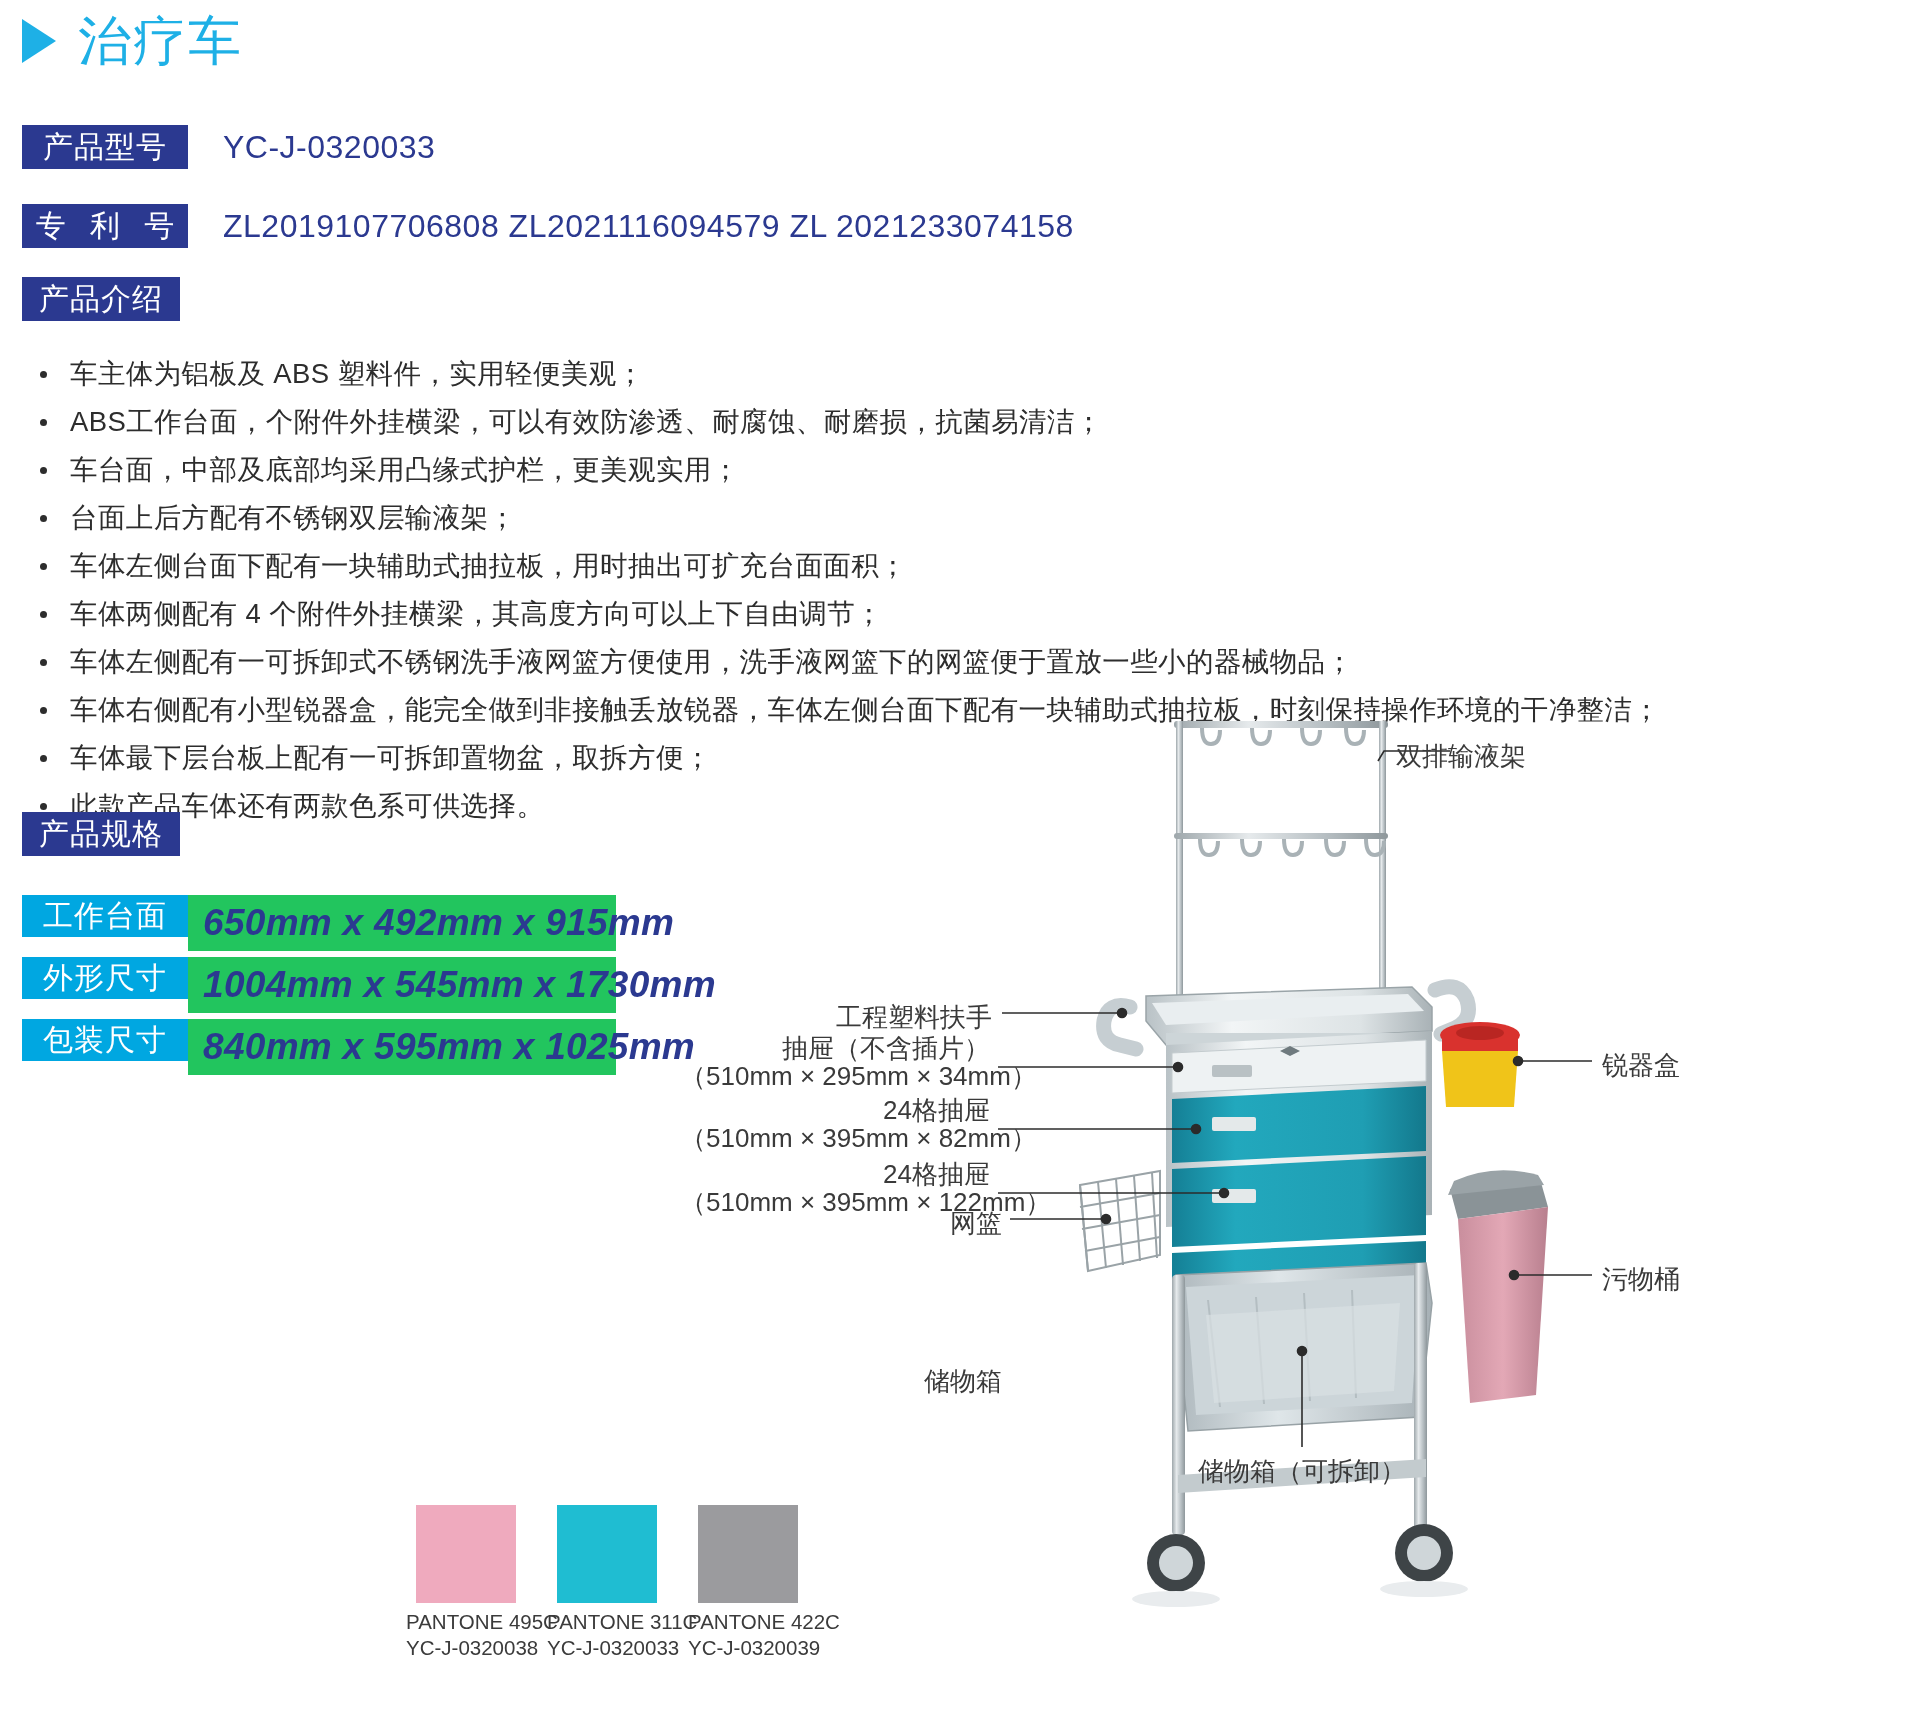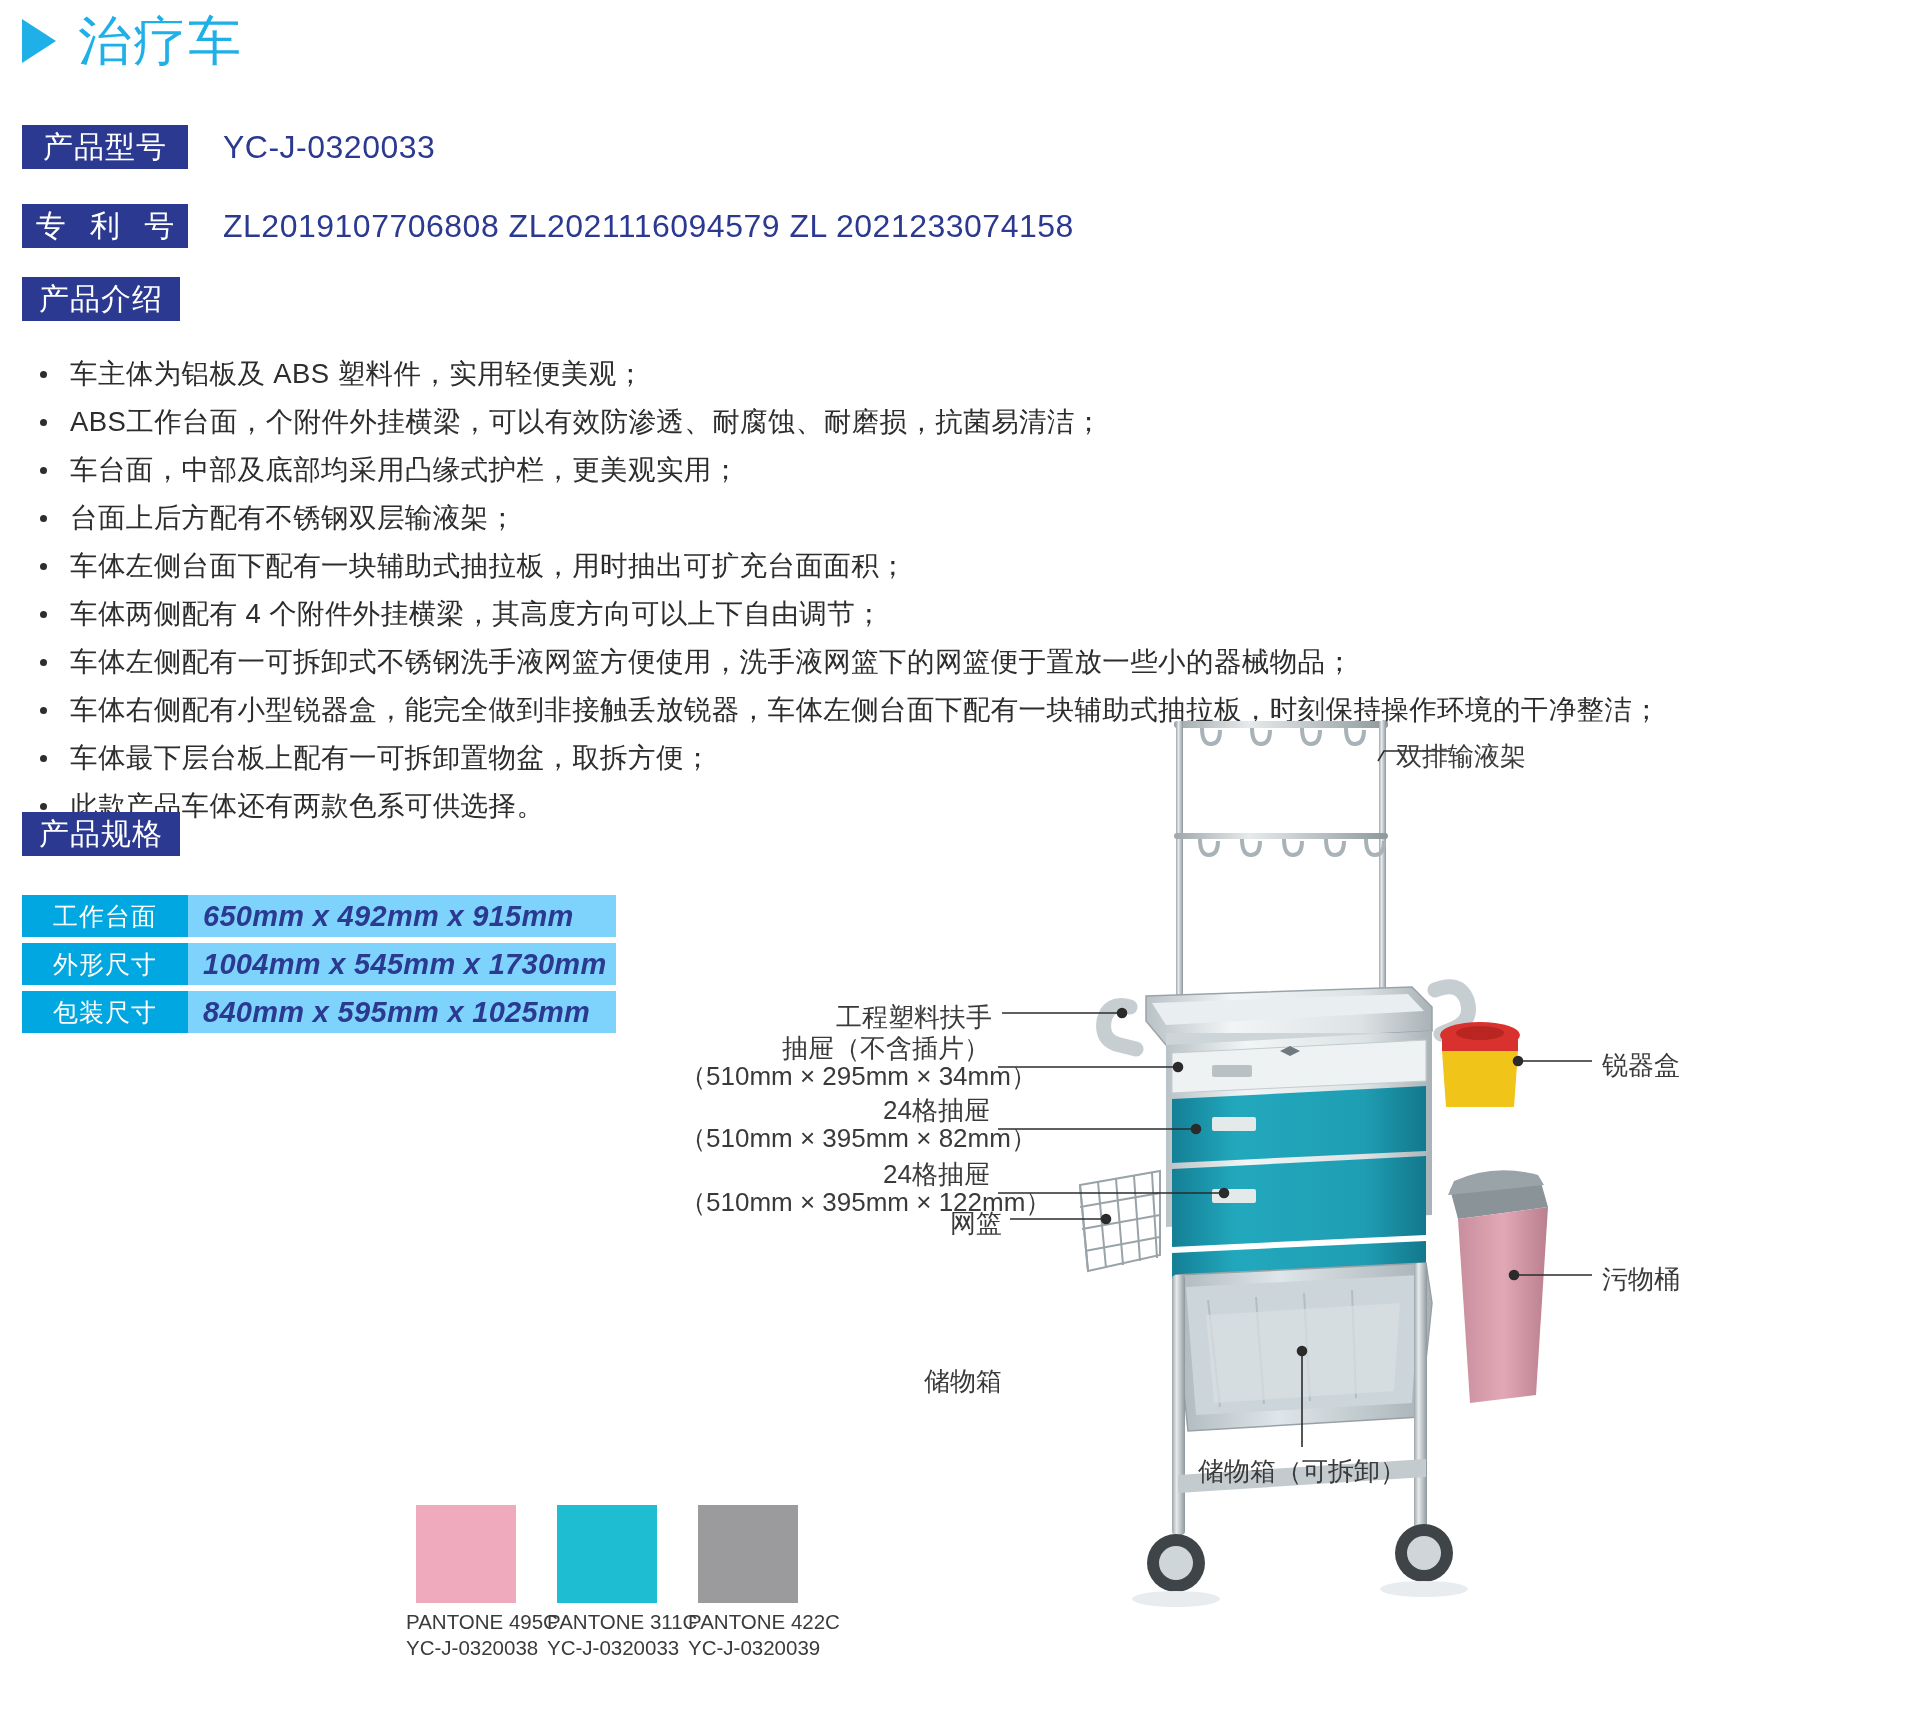"工作台面" .spec-label { font-size: 25px -> 30px }
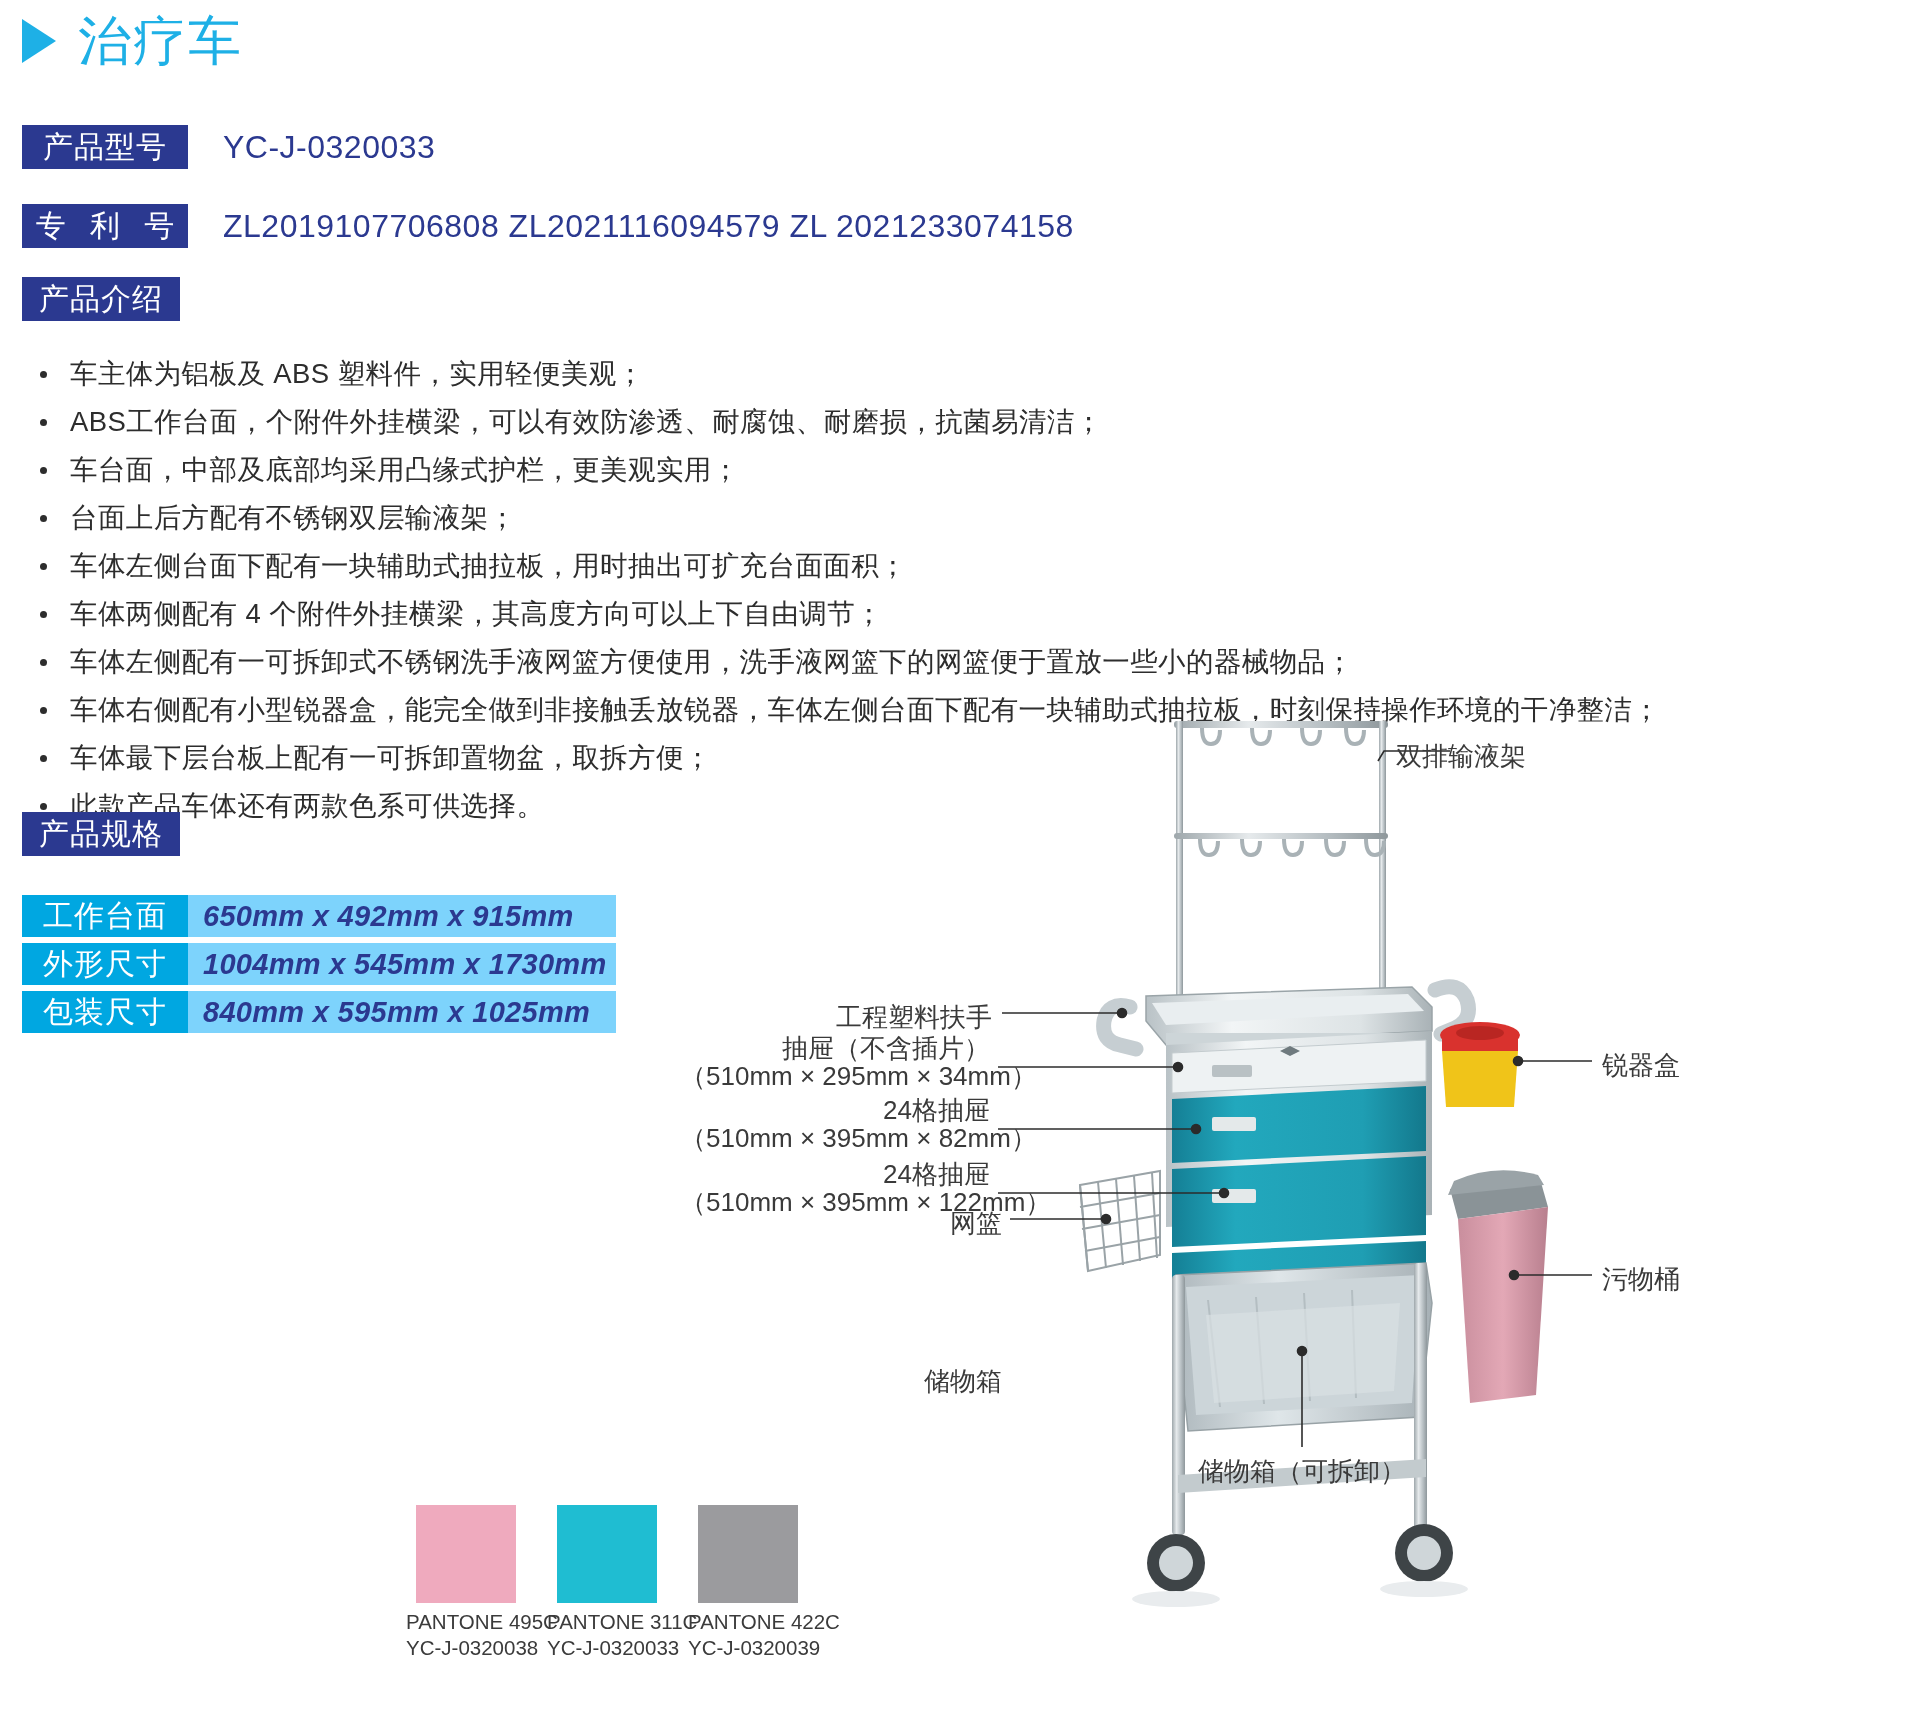"650mm x 492mm x 915mm" .spec-value { background: #7dd3fc -> #22c55e; font-size: 29px -> 37px; height: 42px -> 56px }
